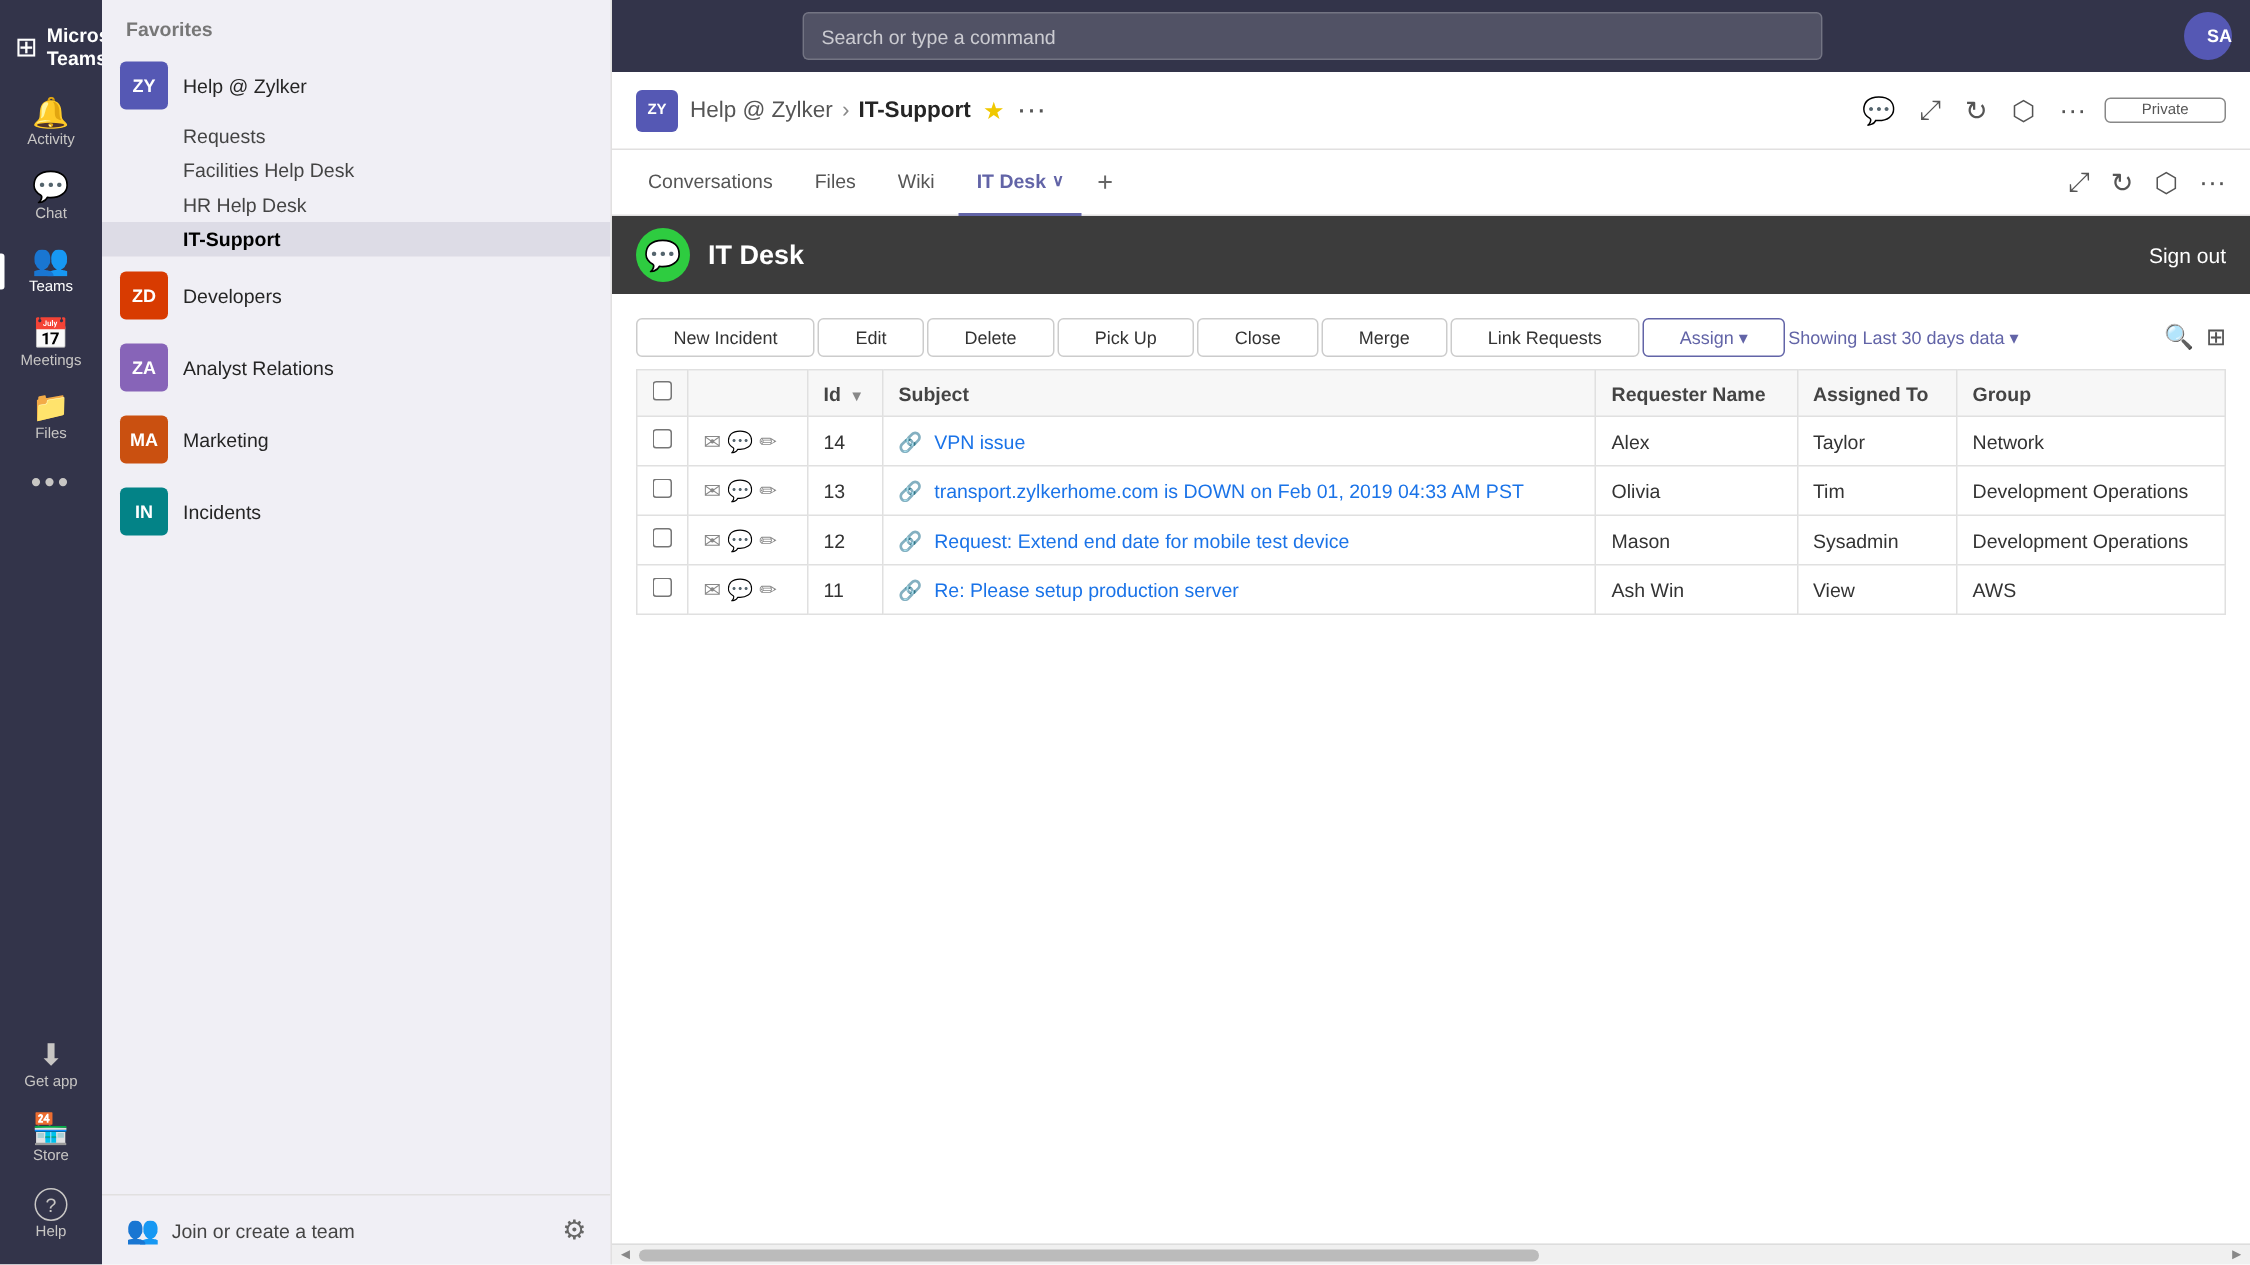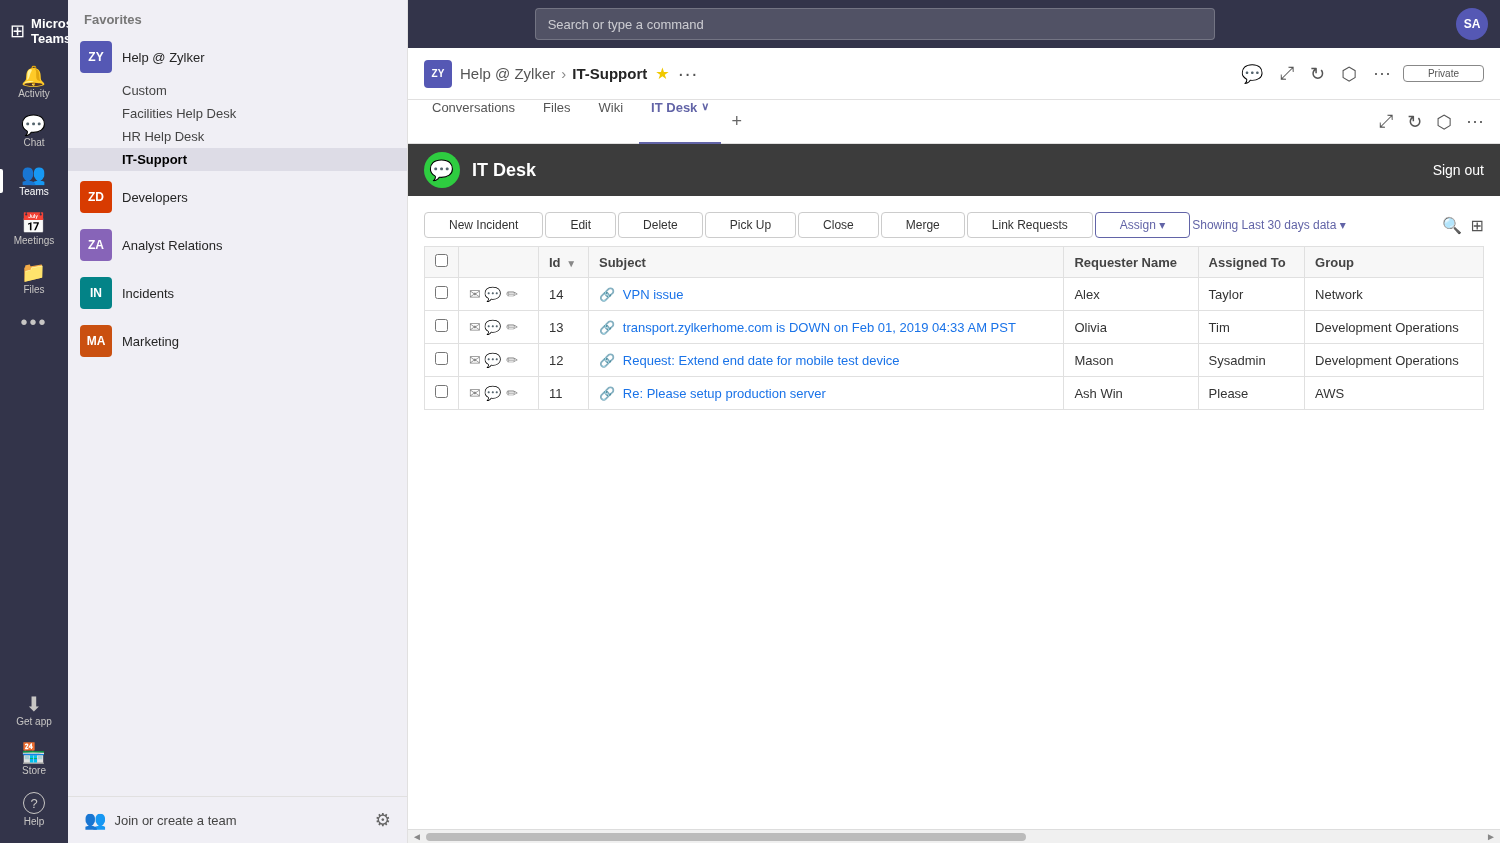"SA" .user-avatar-top { justify-content: center -> flex-end }
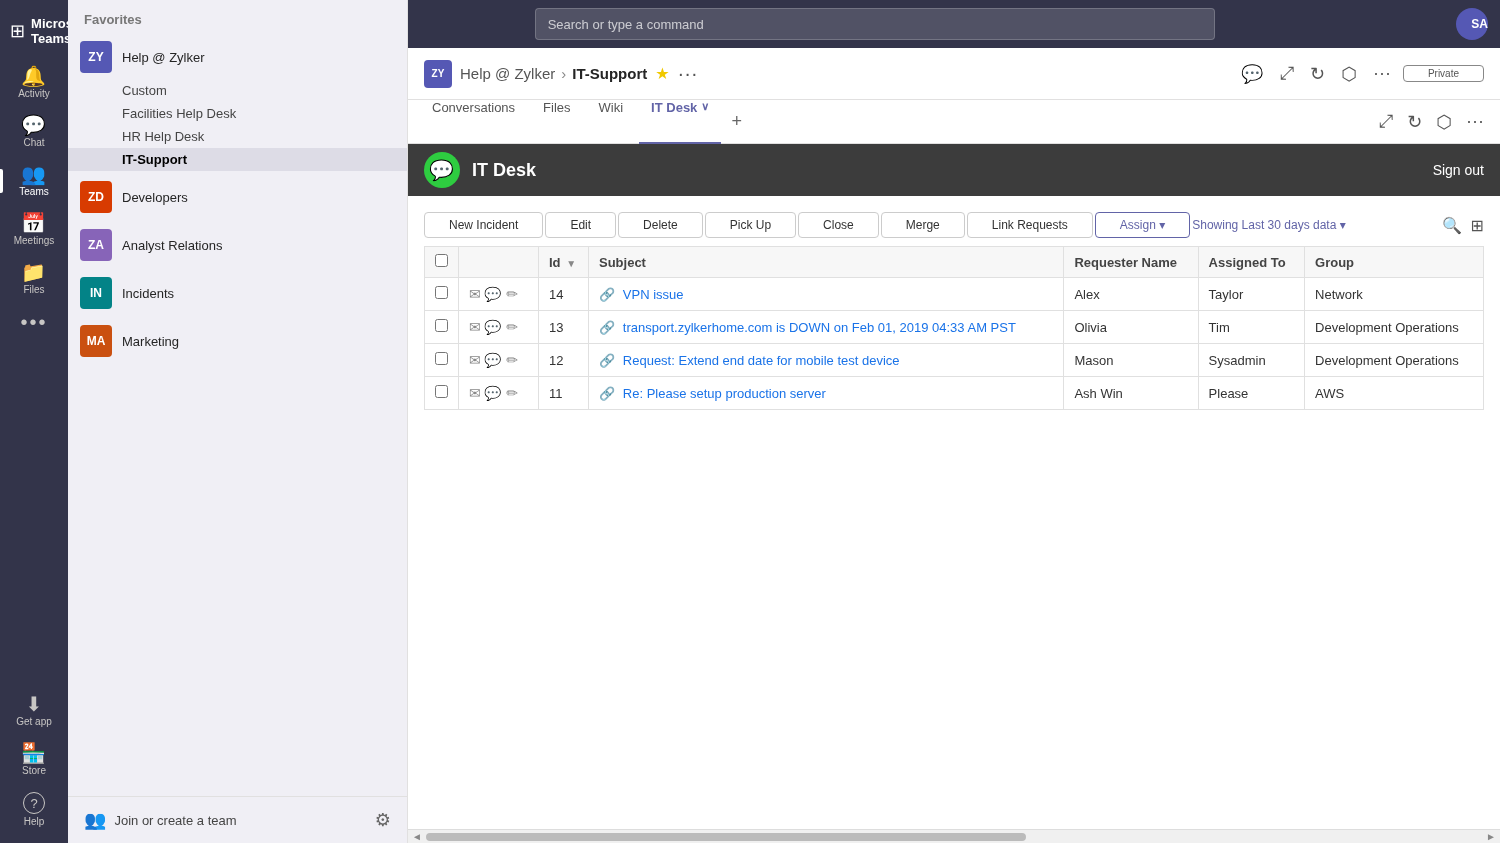"Custom" span { text: Custom -> Requests }
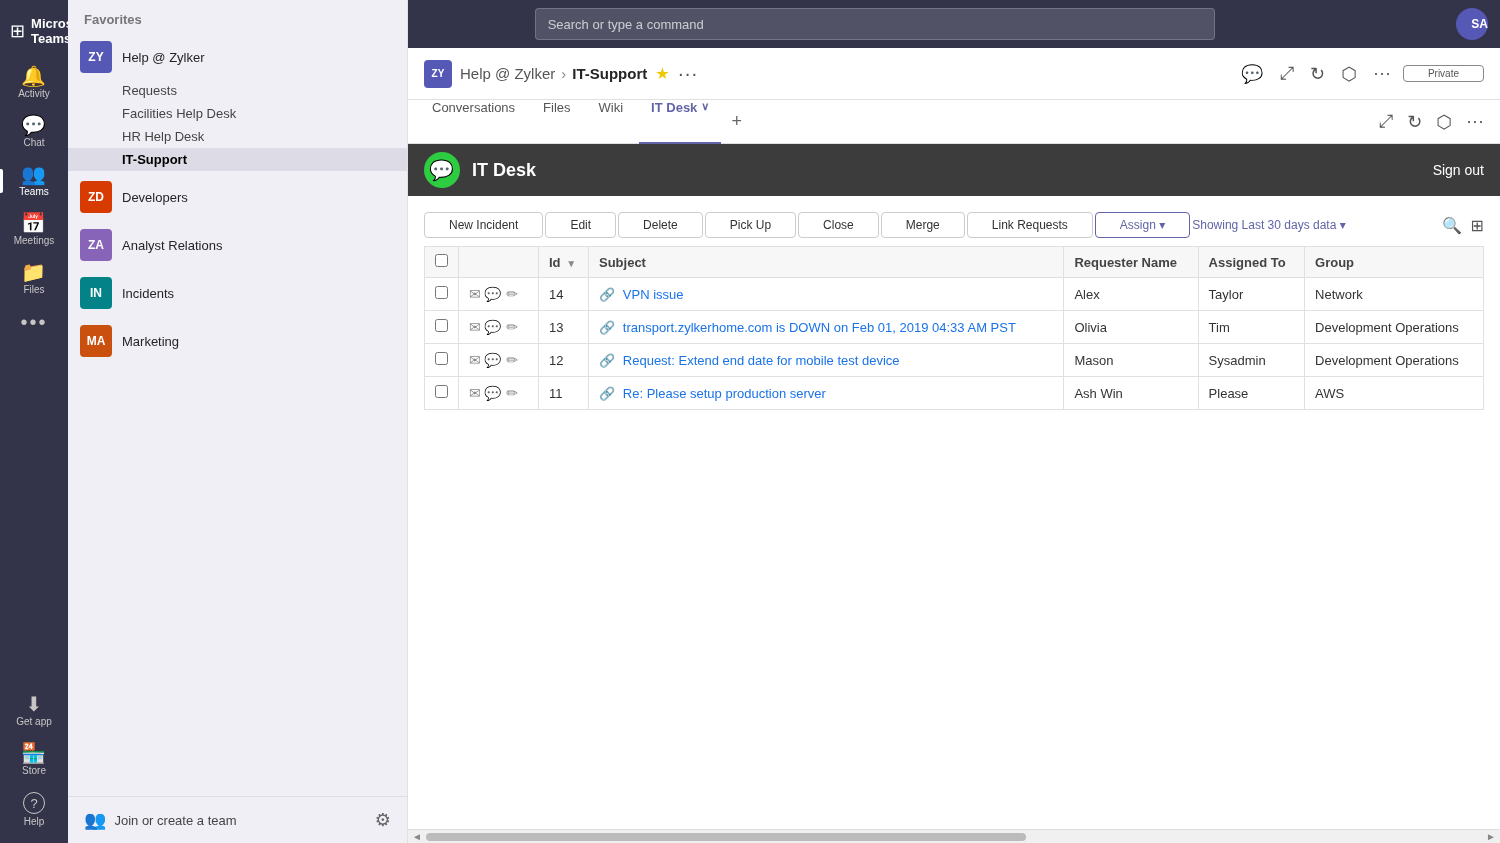"Conversations" .tab { align-items: none -> center }
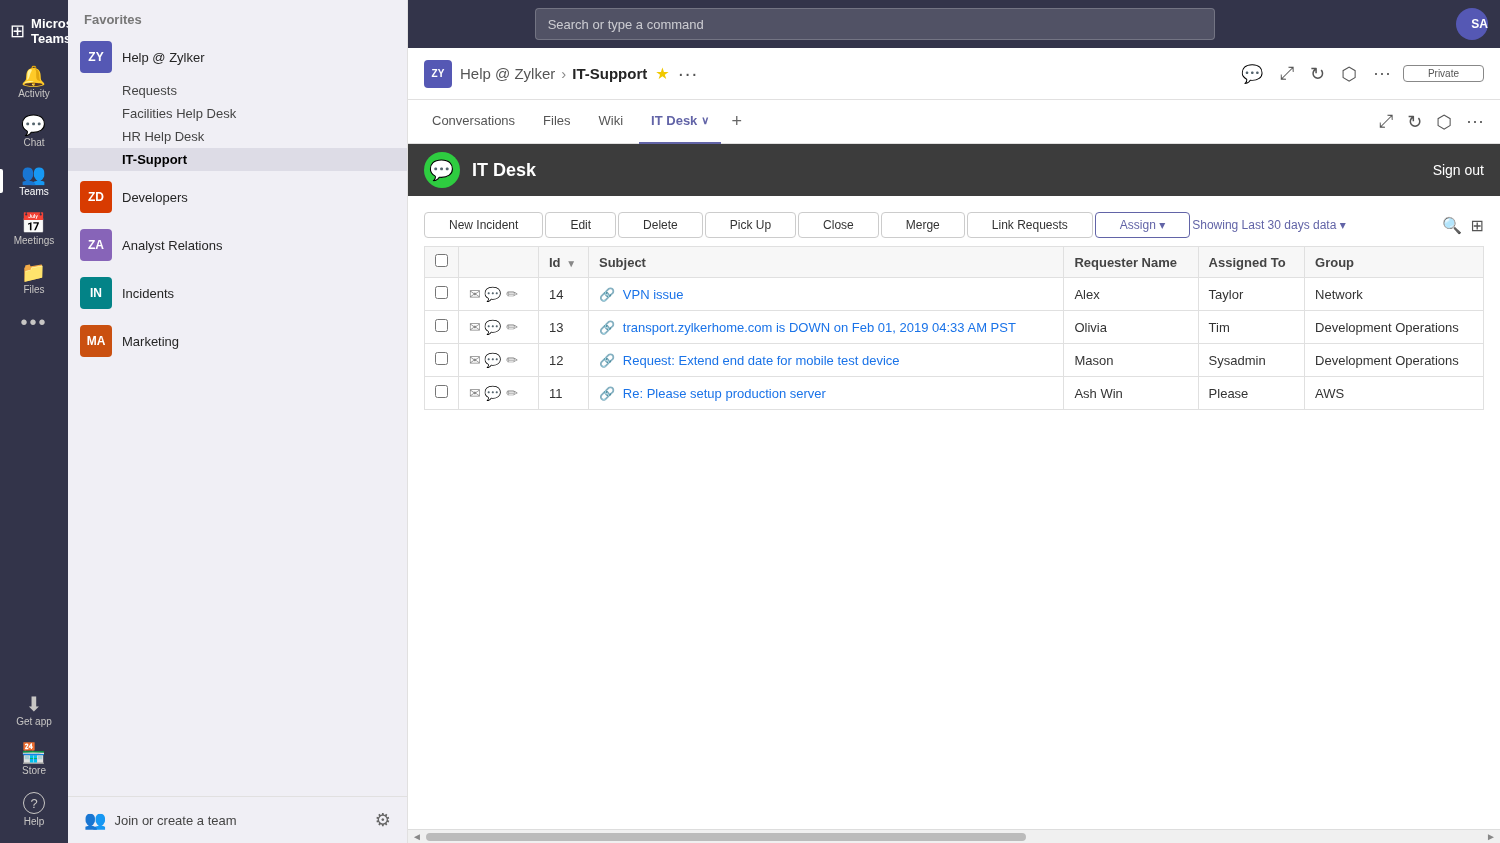"IN" div.team-group { order: before "MA" -> after "MA" }
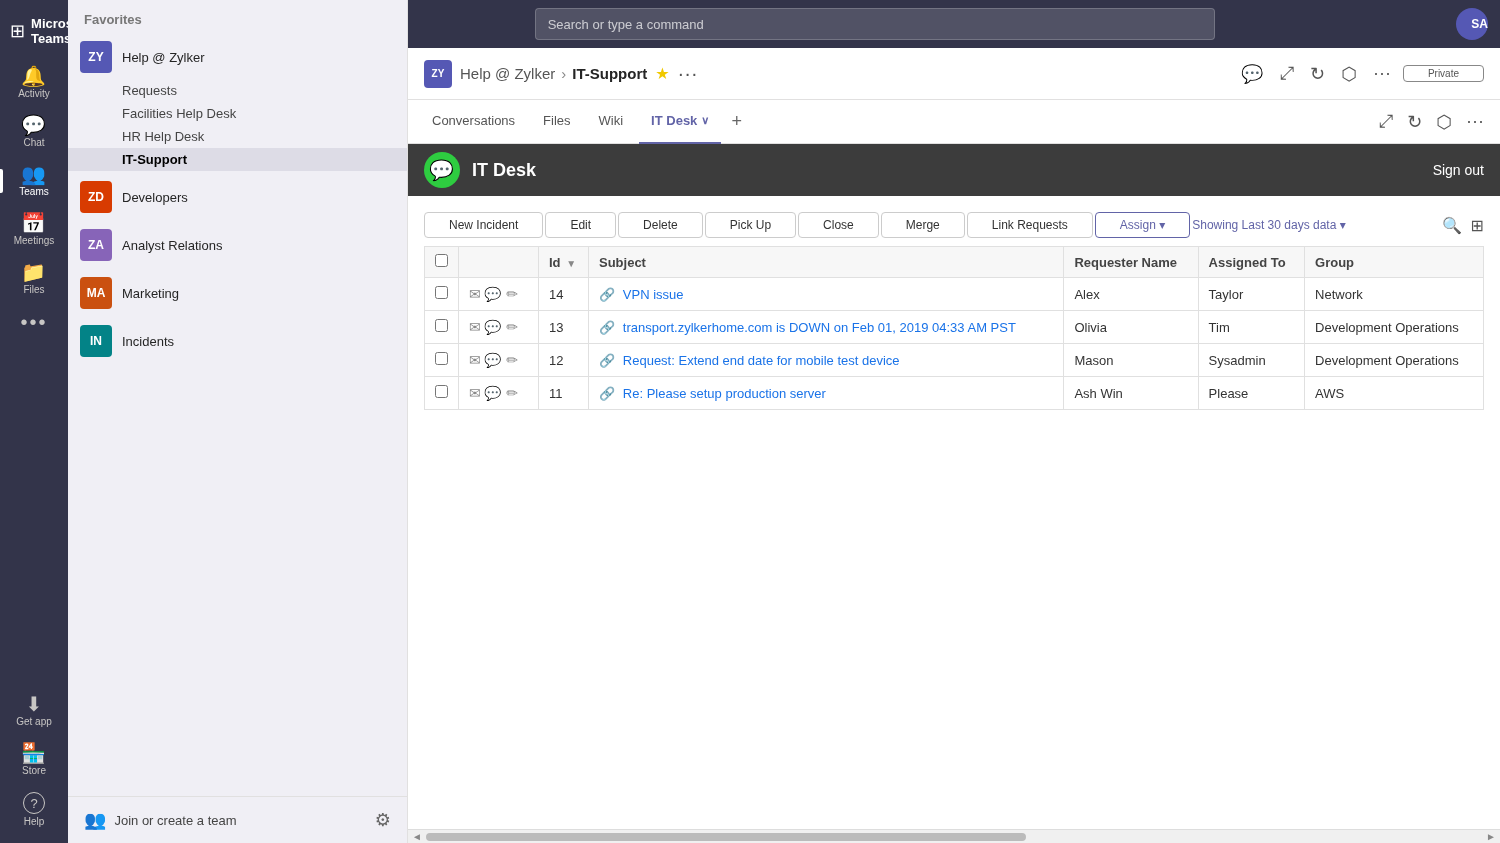"Please" td { text: Please -> View }
